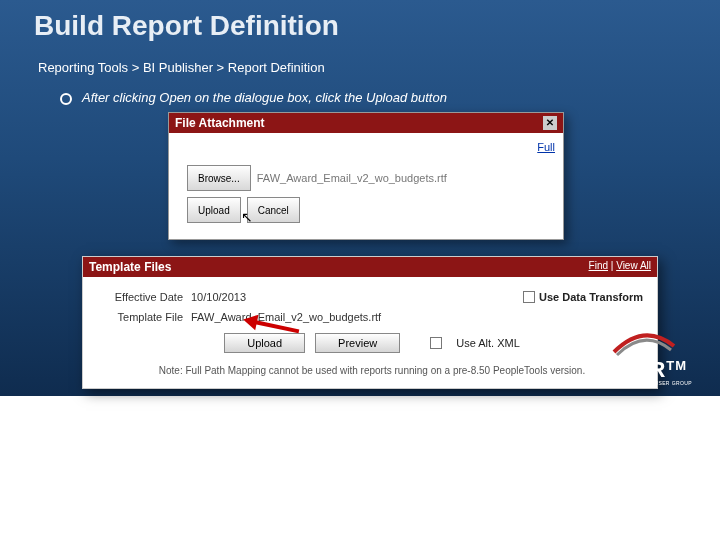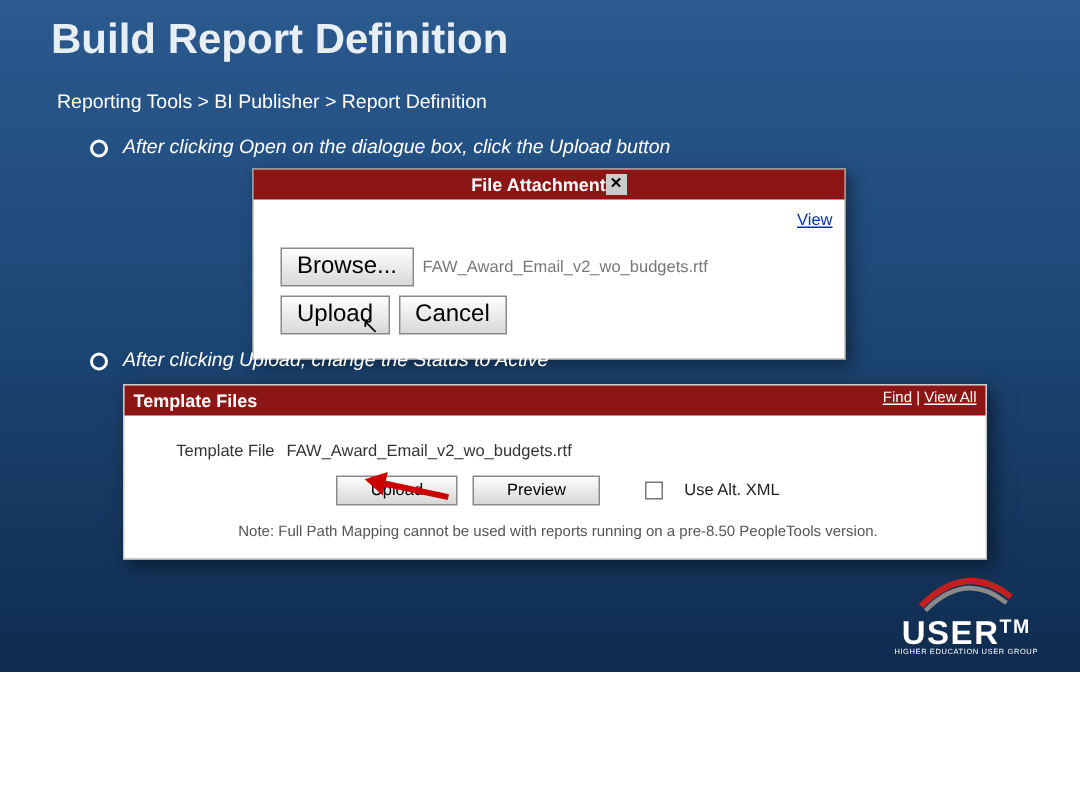"Build Report Definition" .slide { height: 448px -> 396px }
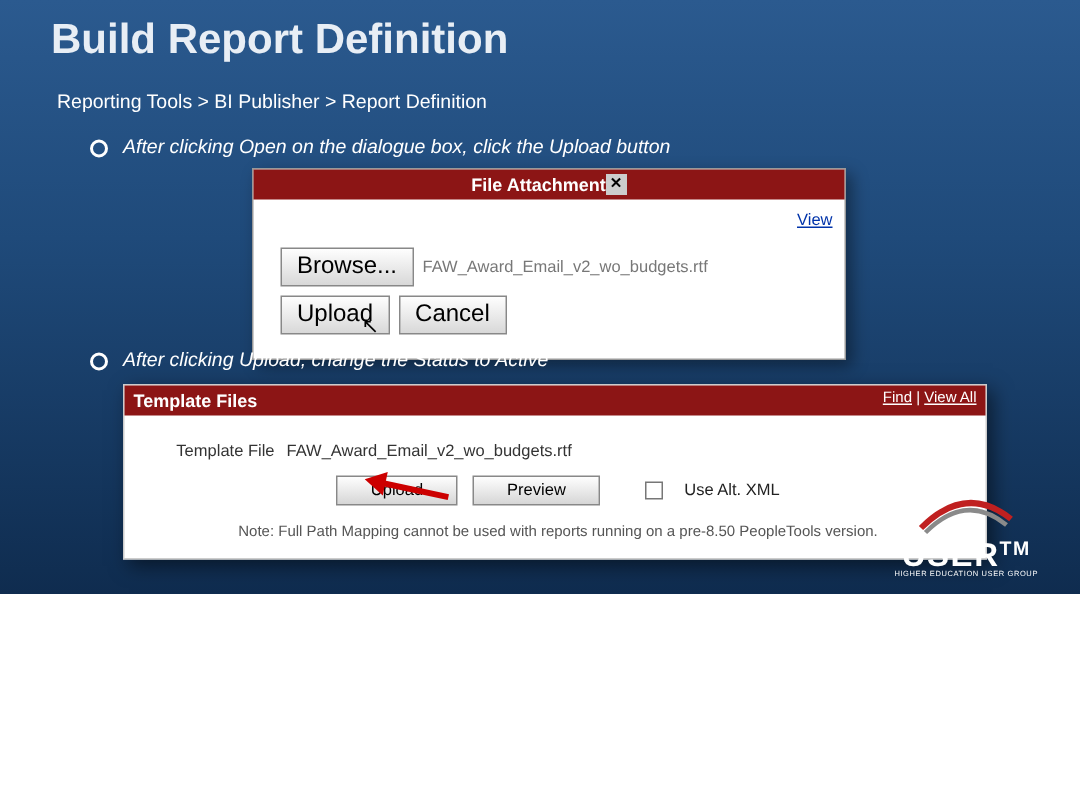"File Attachment" .panel1-header { justify-content: center -> space-between }
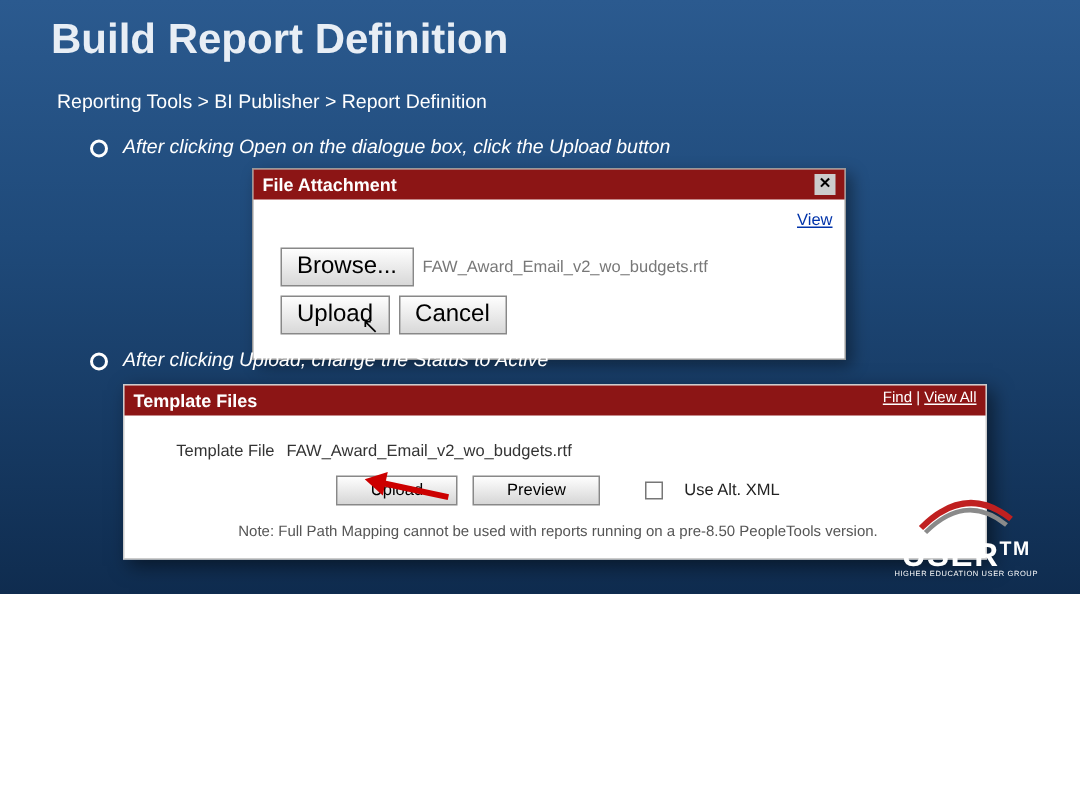"View" a { text: View -> Full }
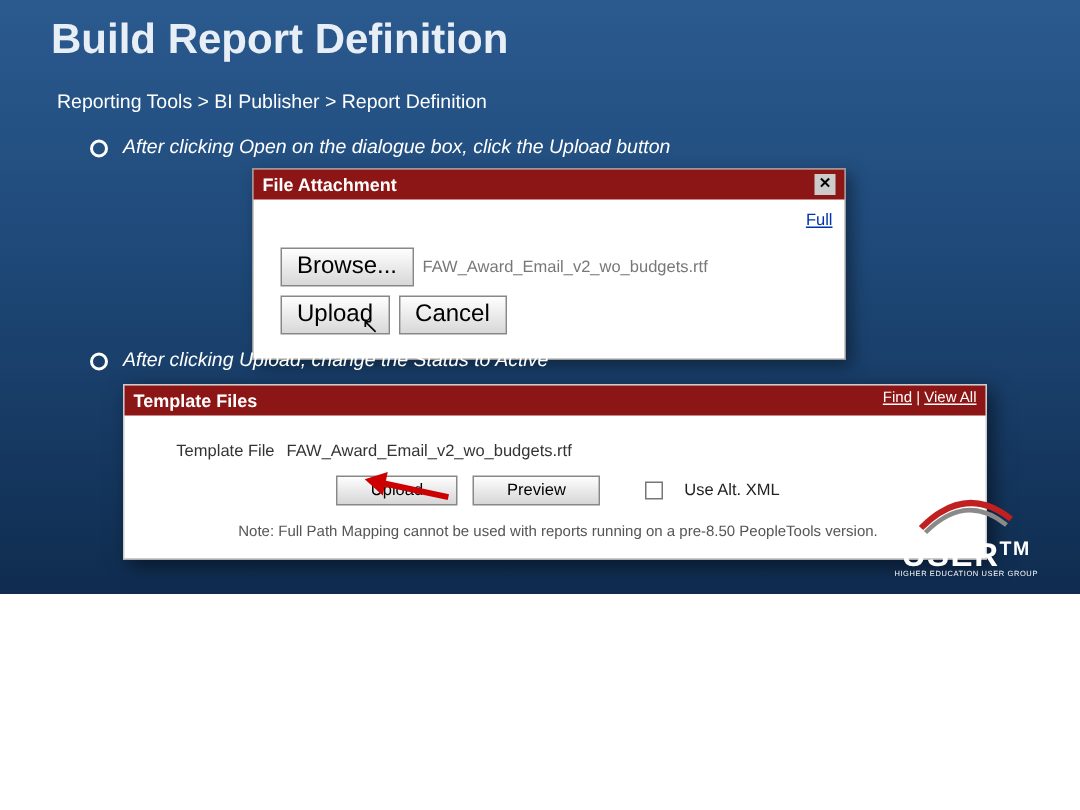"Browse..." .btn { font-size: 16px -> 10px }
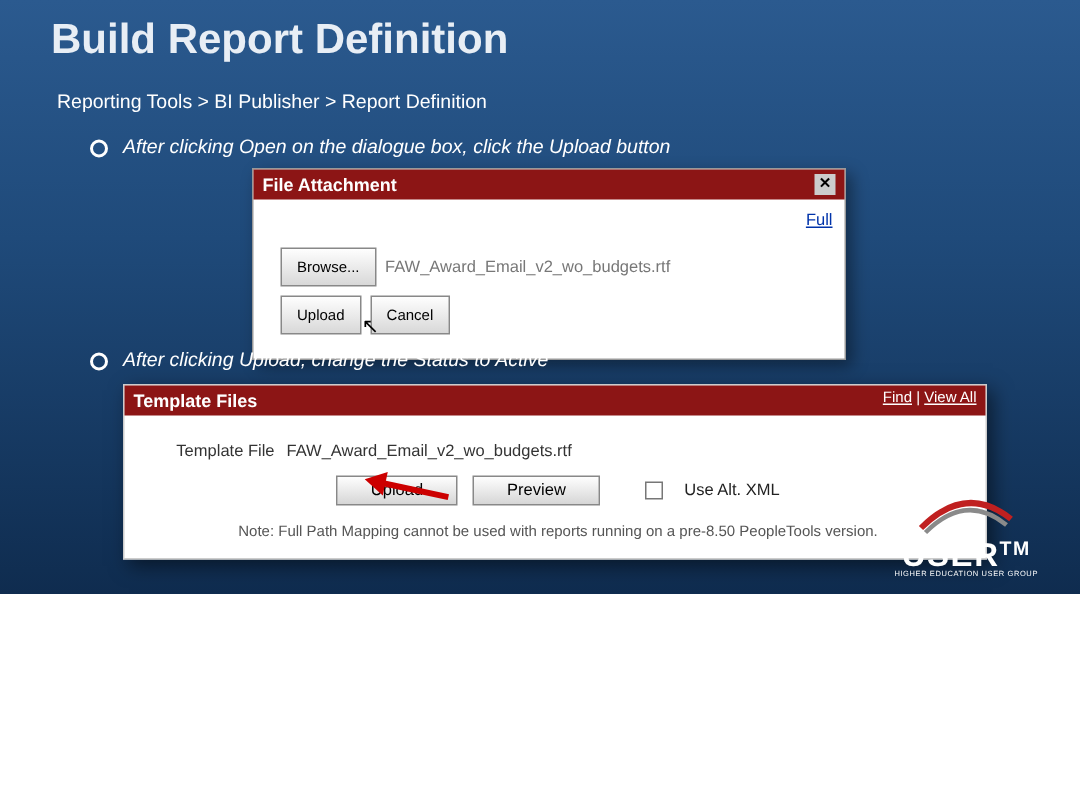"After clicking Upload, change the" ul.bullets { html: <ul> <li>After clicking Upload, change the Status to Active</li> </ul> -> none }
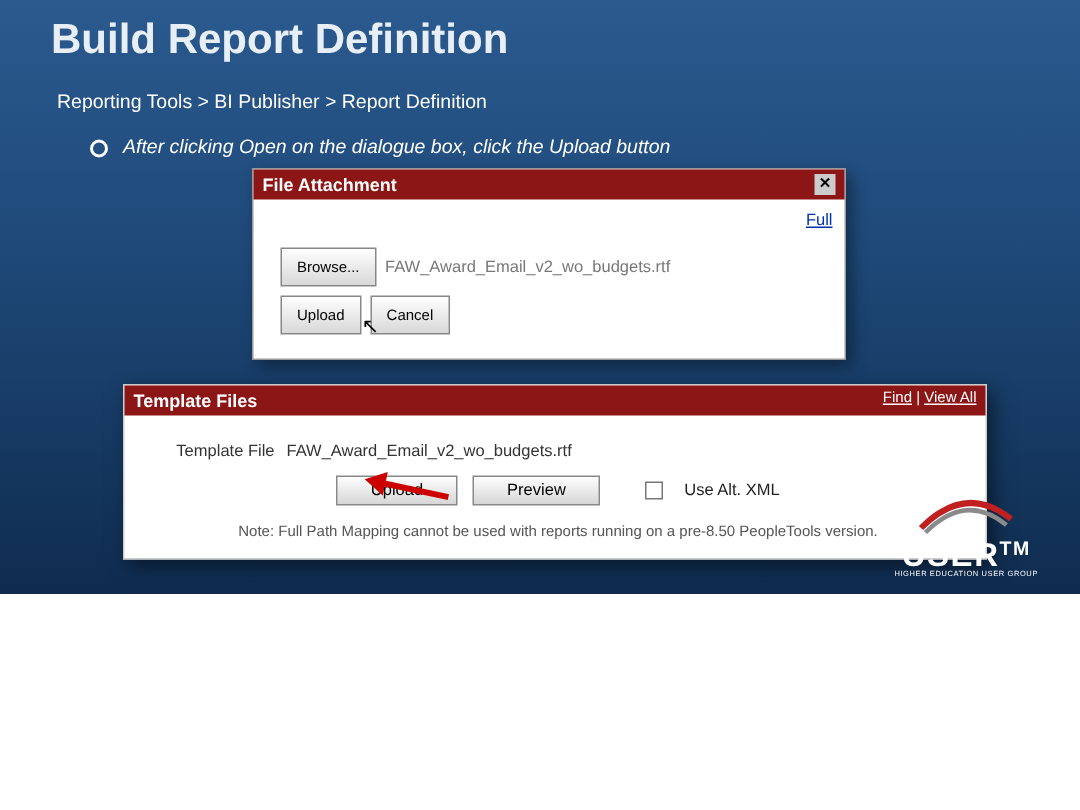"Effective Date" div.row { html: none -> <div> <span>Effective Date</span> <span>10/10/2013</span> <span></span> <span></span> <span>Use Data Transform</span> </div> }
